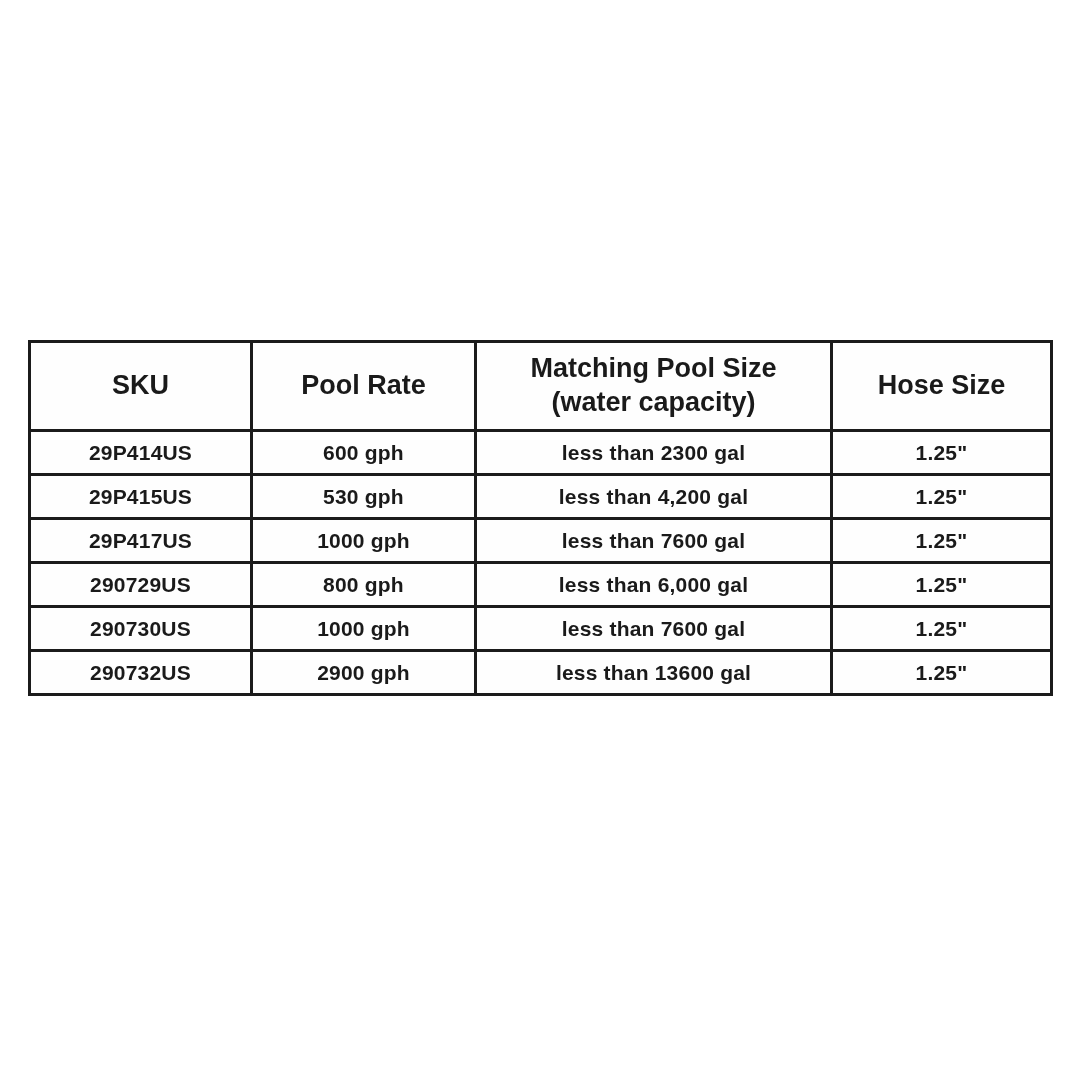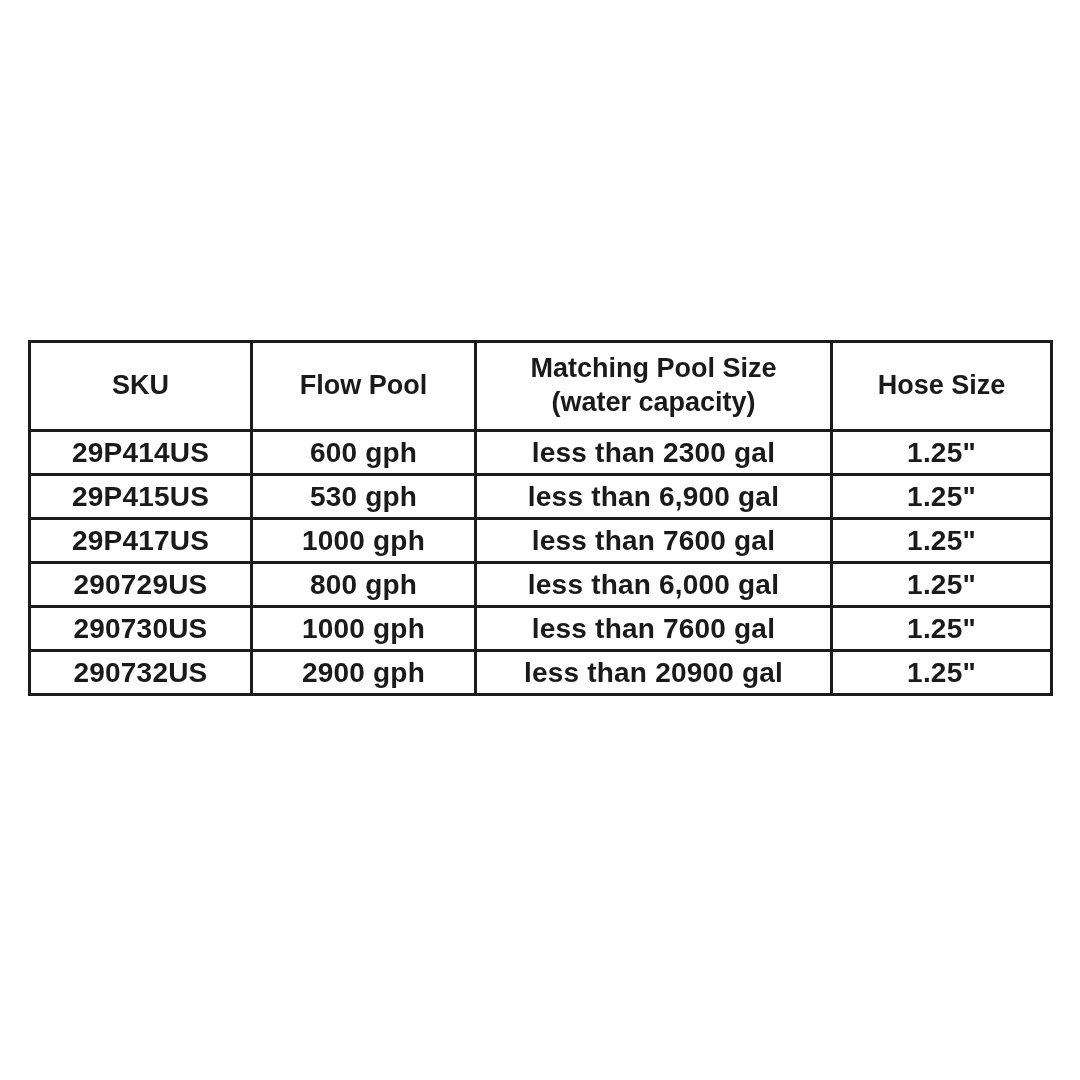"Flow Pool" th { text: Flow Pool -> Pool Rate }
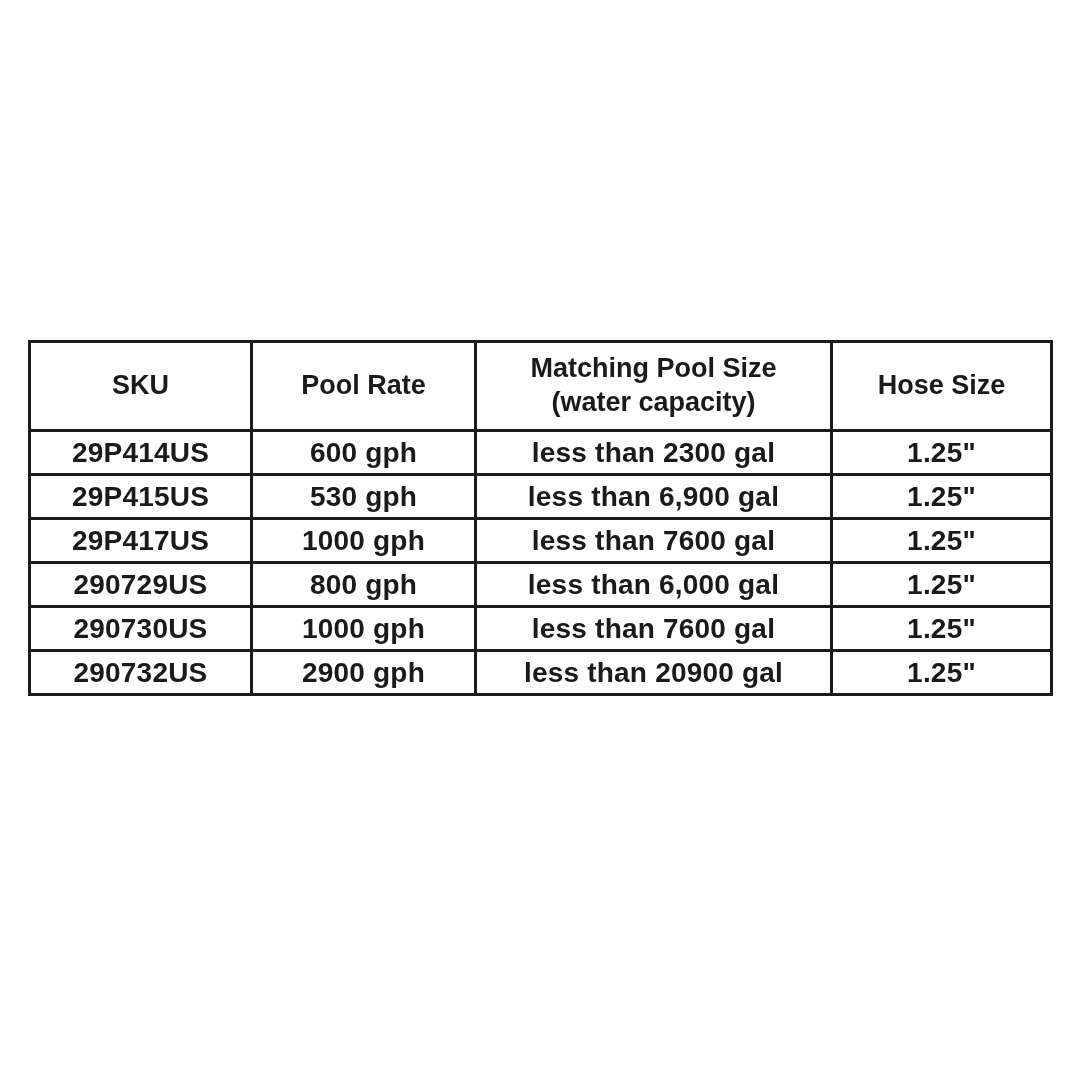"29P414US" table.spec-table td { font-size: 28px -> 21px }
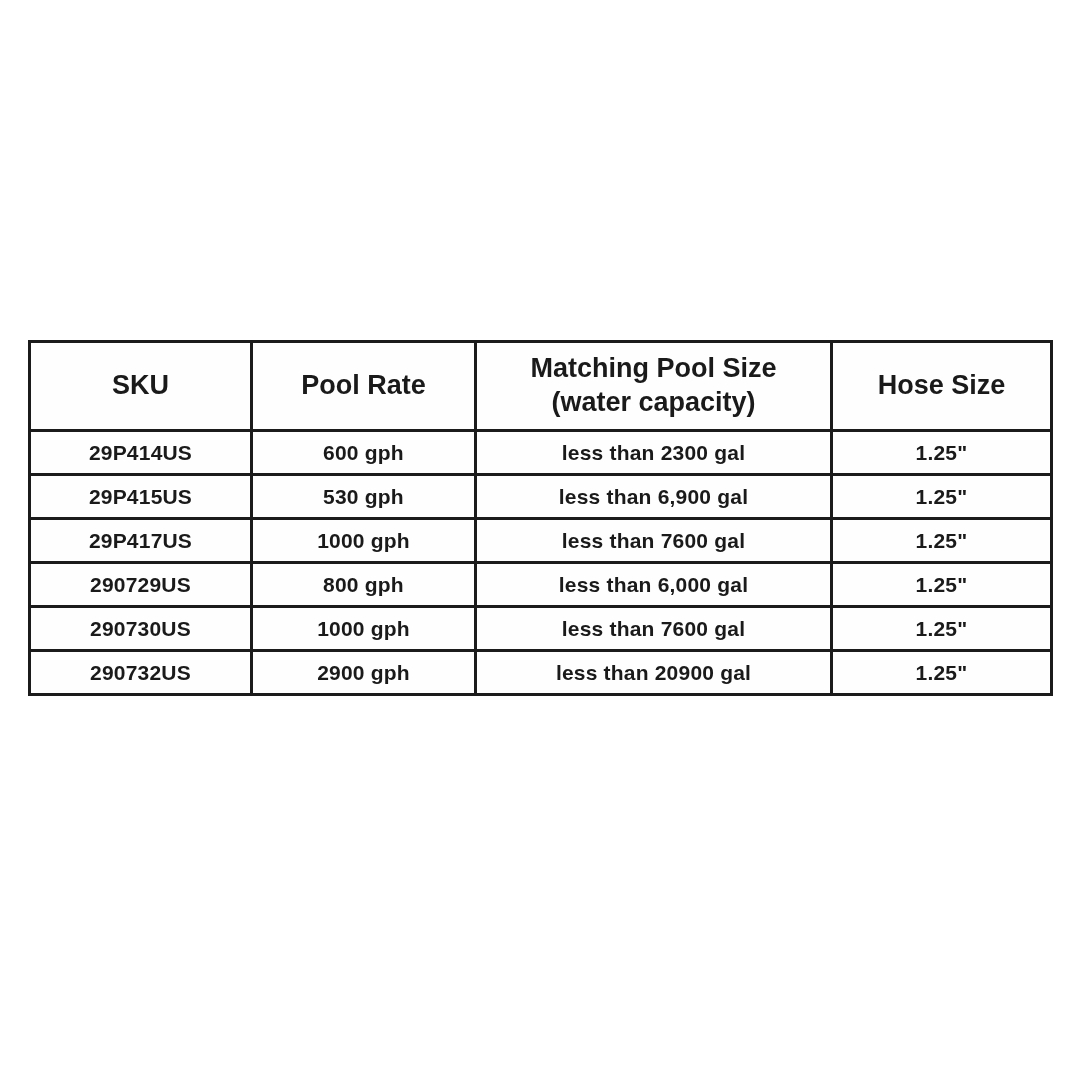"less than 6,900 gal" td { text: 6,900 -> 4,200 }
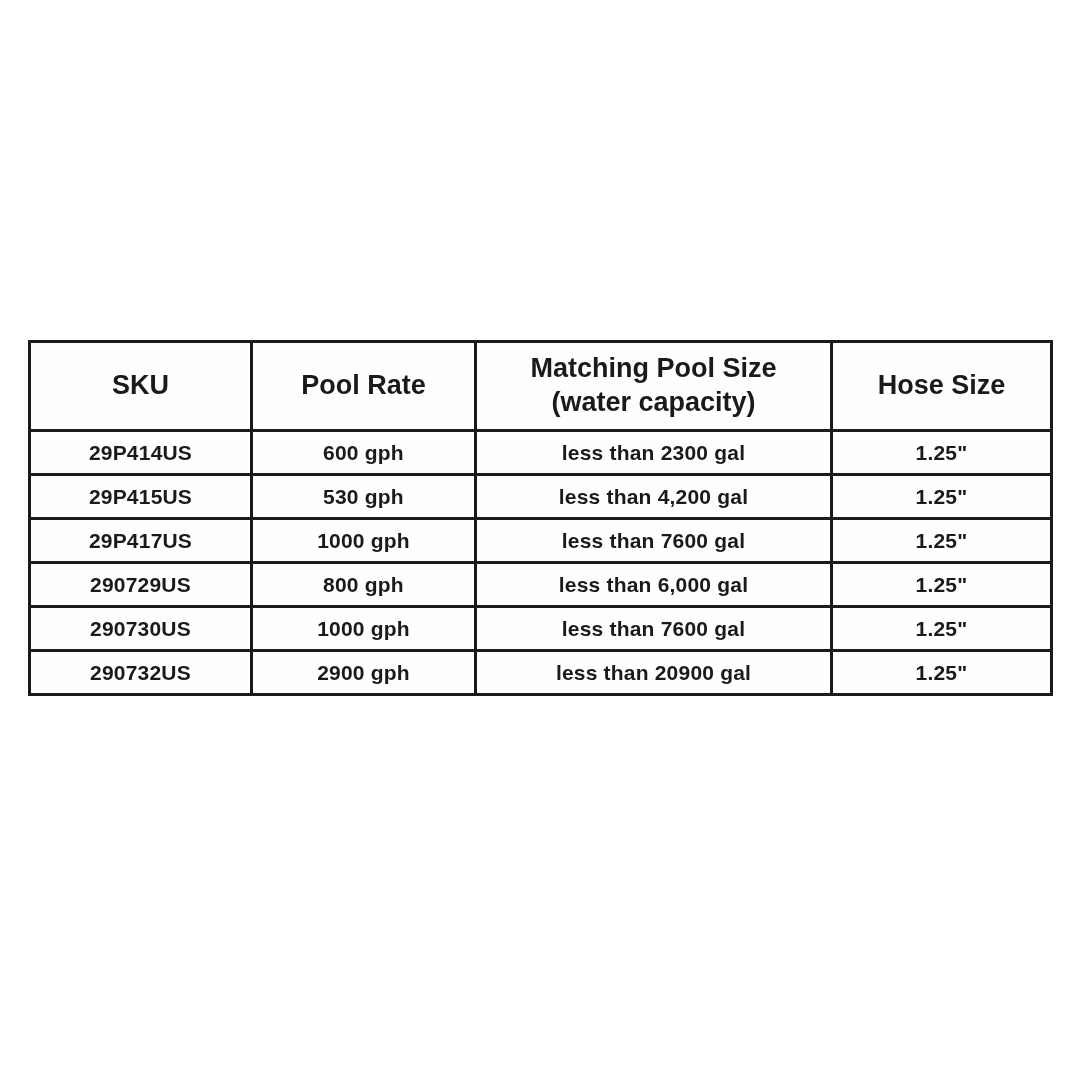"less than 20900 gal" td { text: 20900 -> 13600 }
